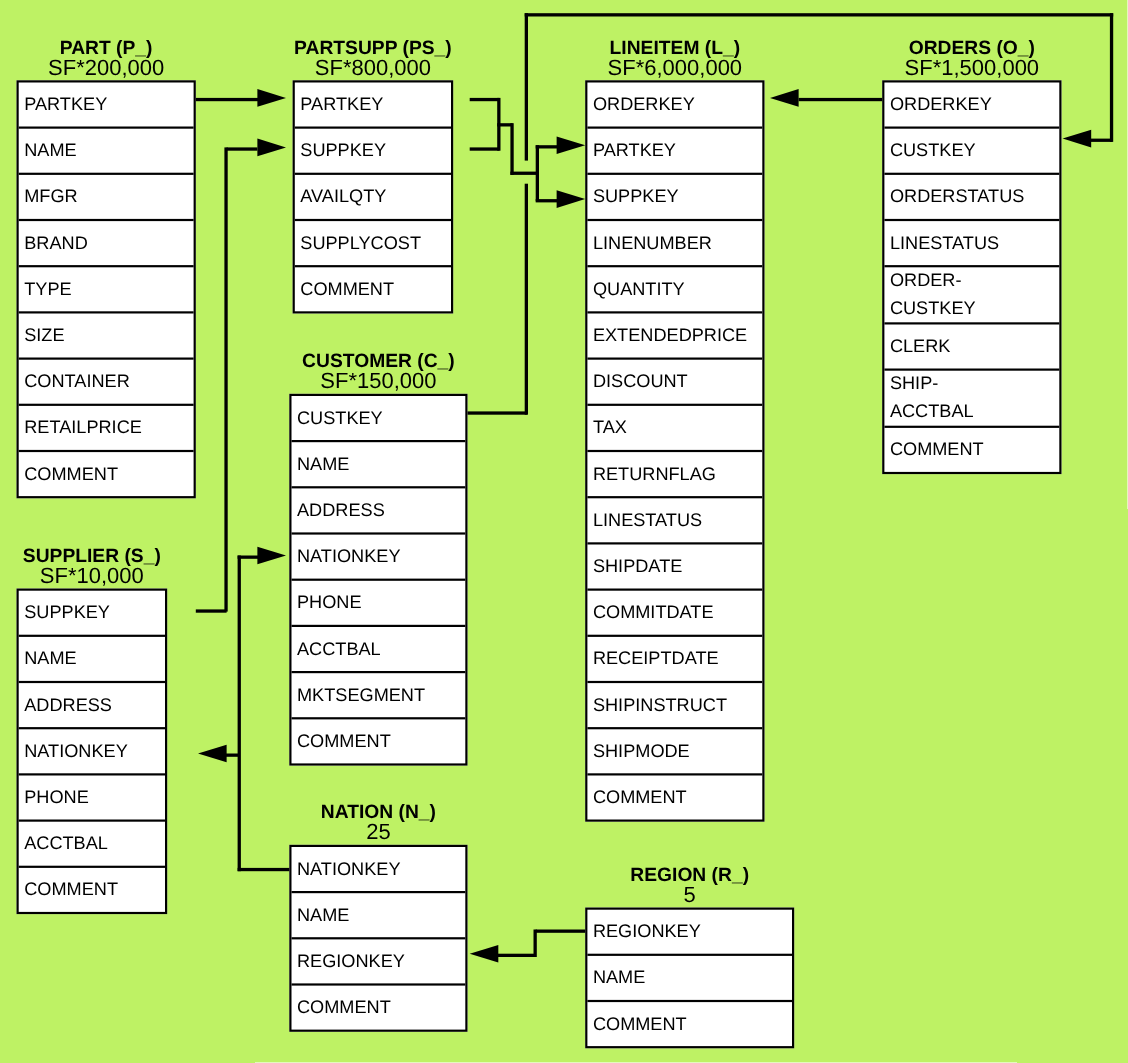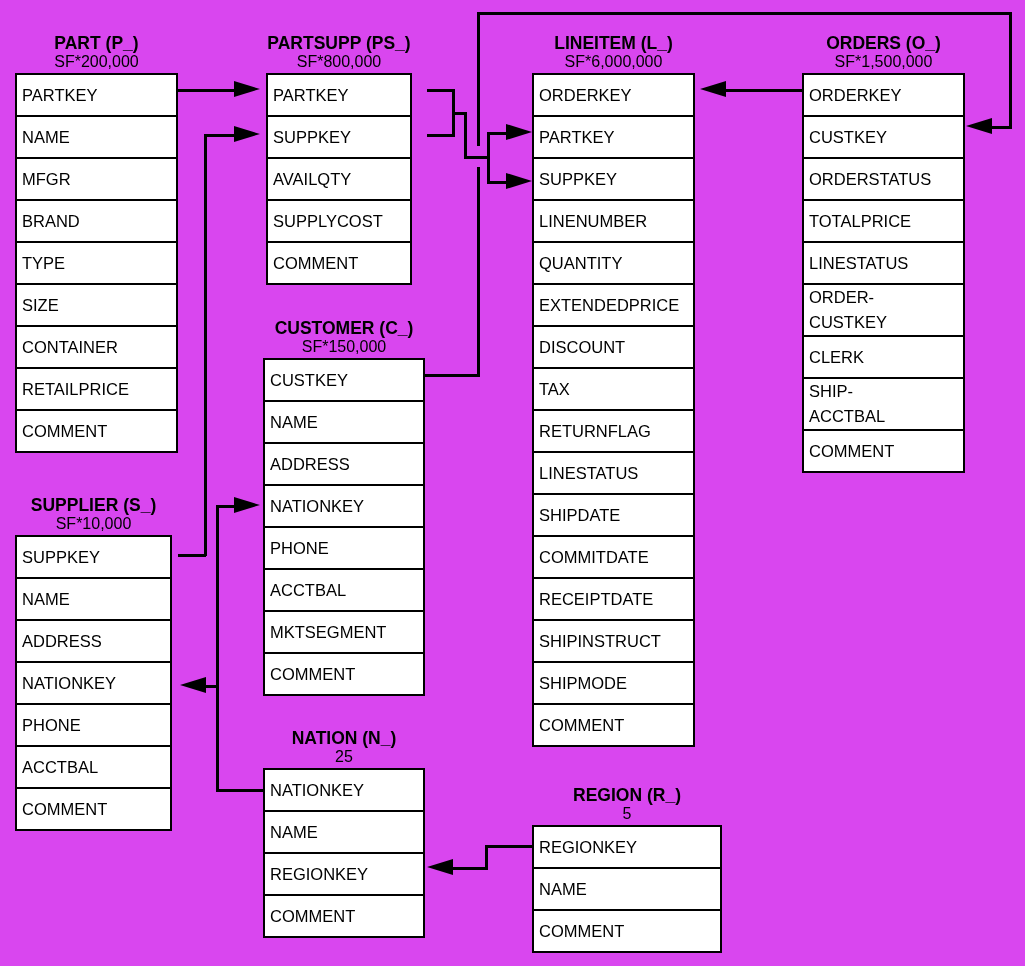"PART (P_)" #canvas { background: #d946ef -> #bef264 }
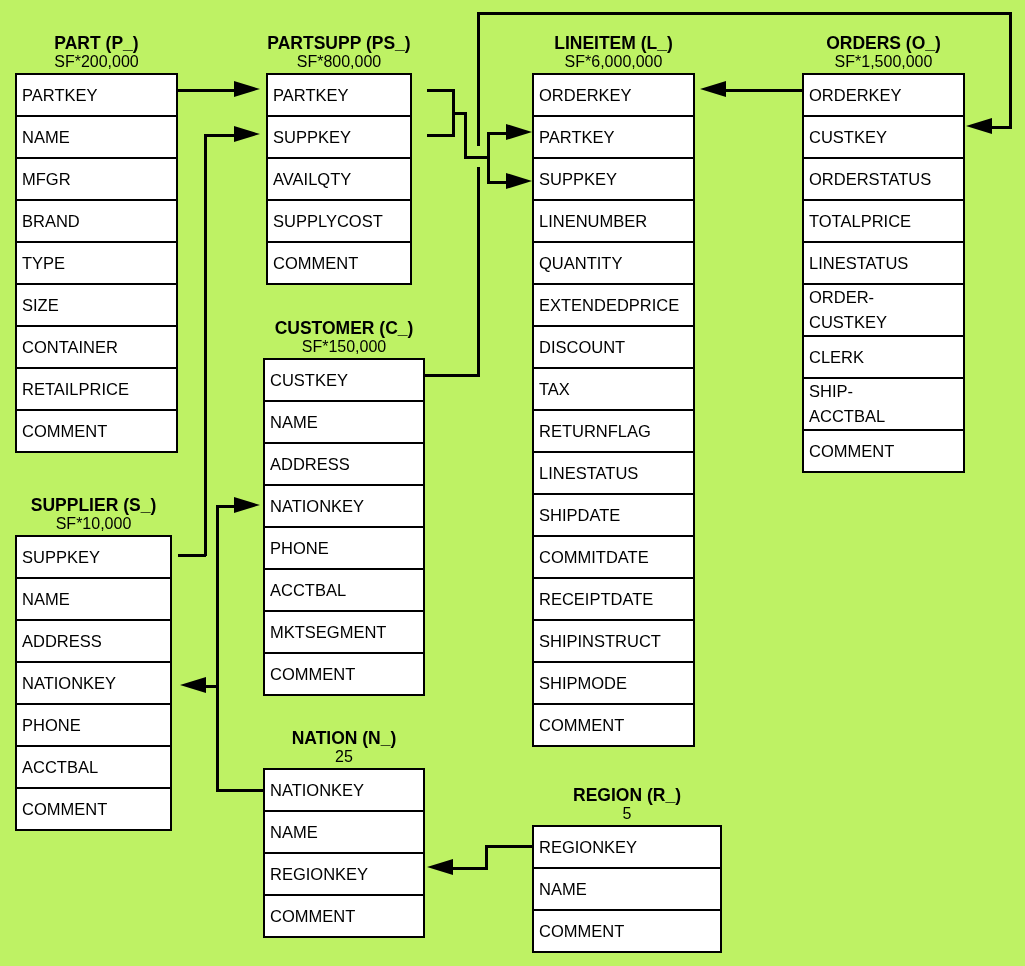"SF*200,000" .tbl-card { font-size: 16px -> 20px }
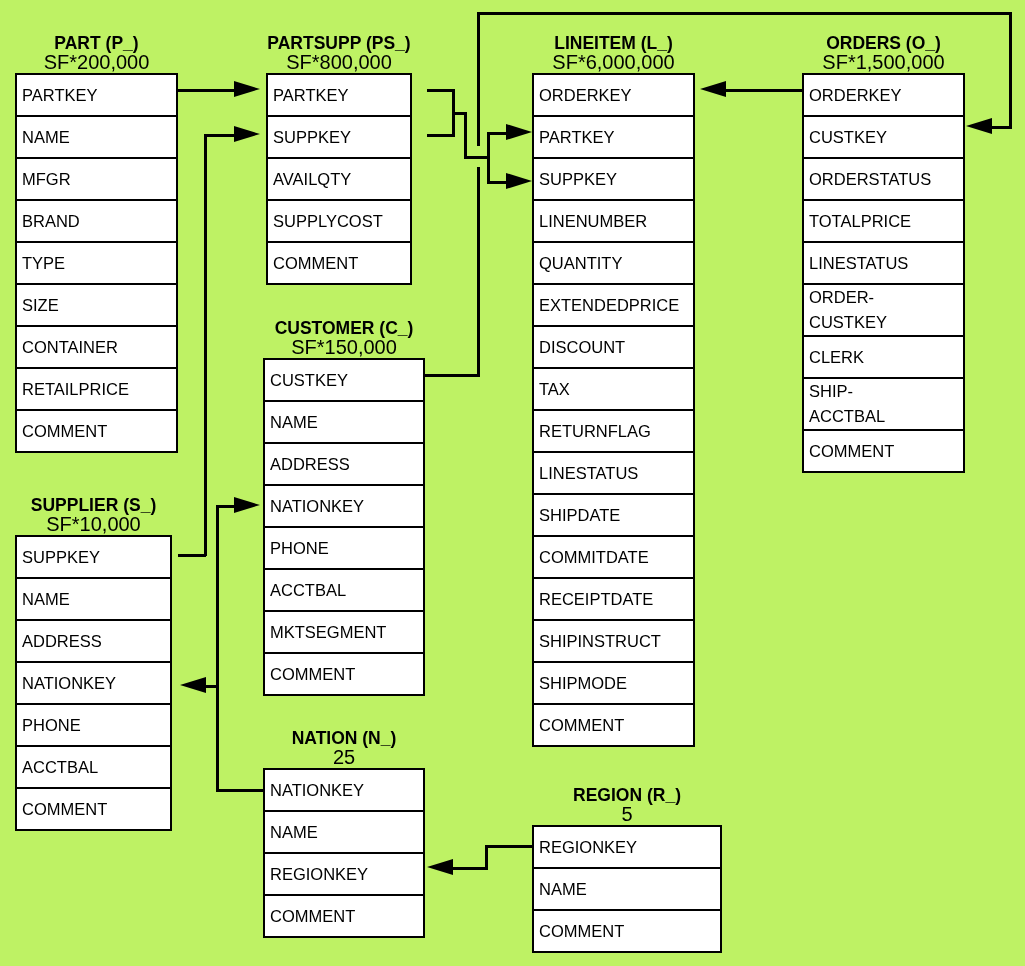"TOTALPRICE" div.row { html: <div><span>TOTALPRICE</span></div> -> none }
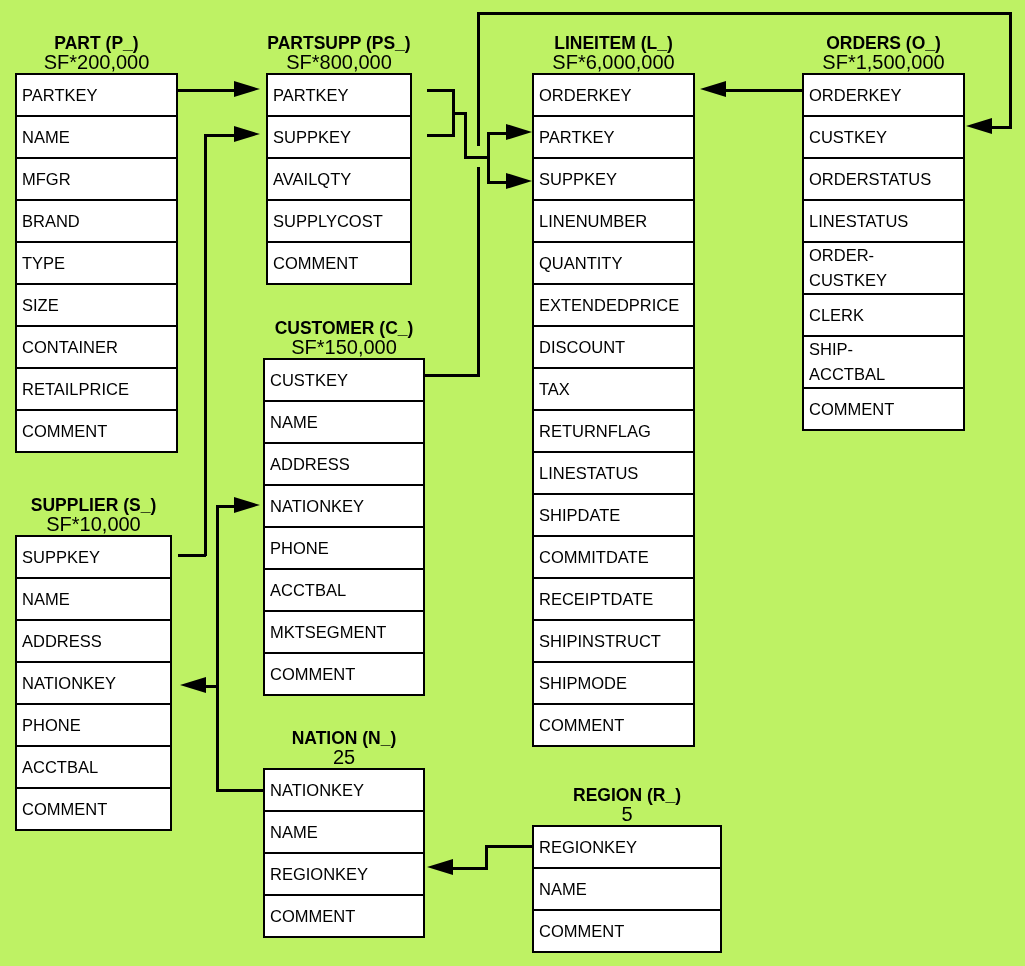"SUPPLIER (S_)" div.tbl { width: 157px -> 137px }
